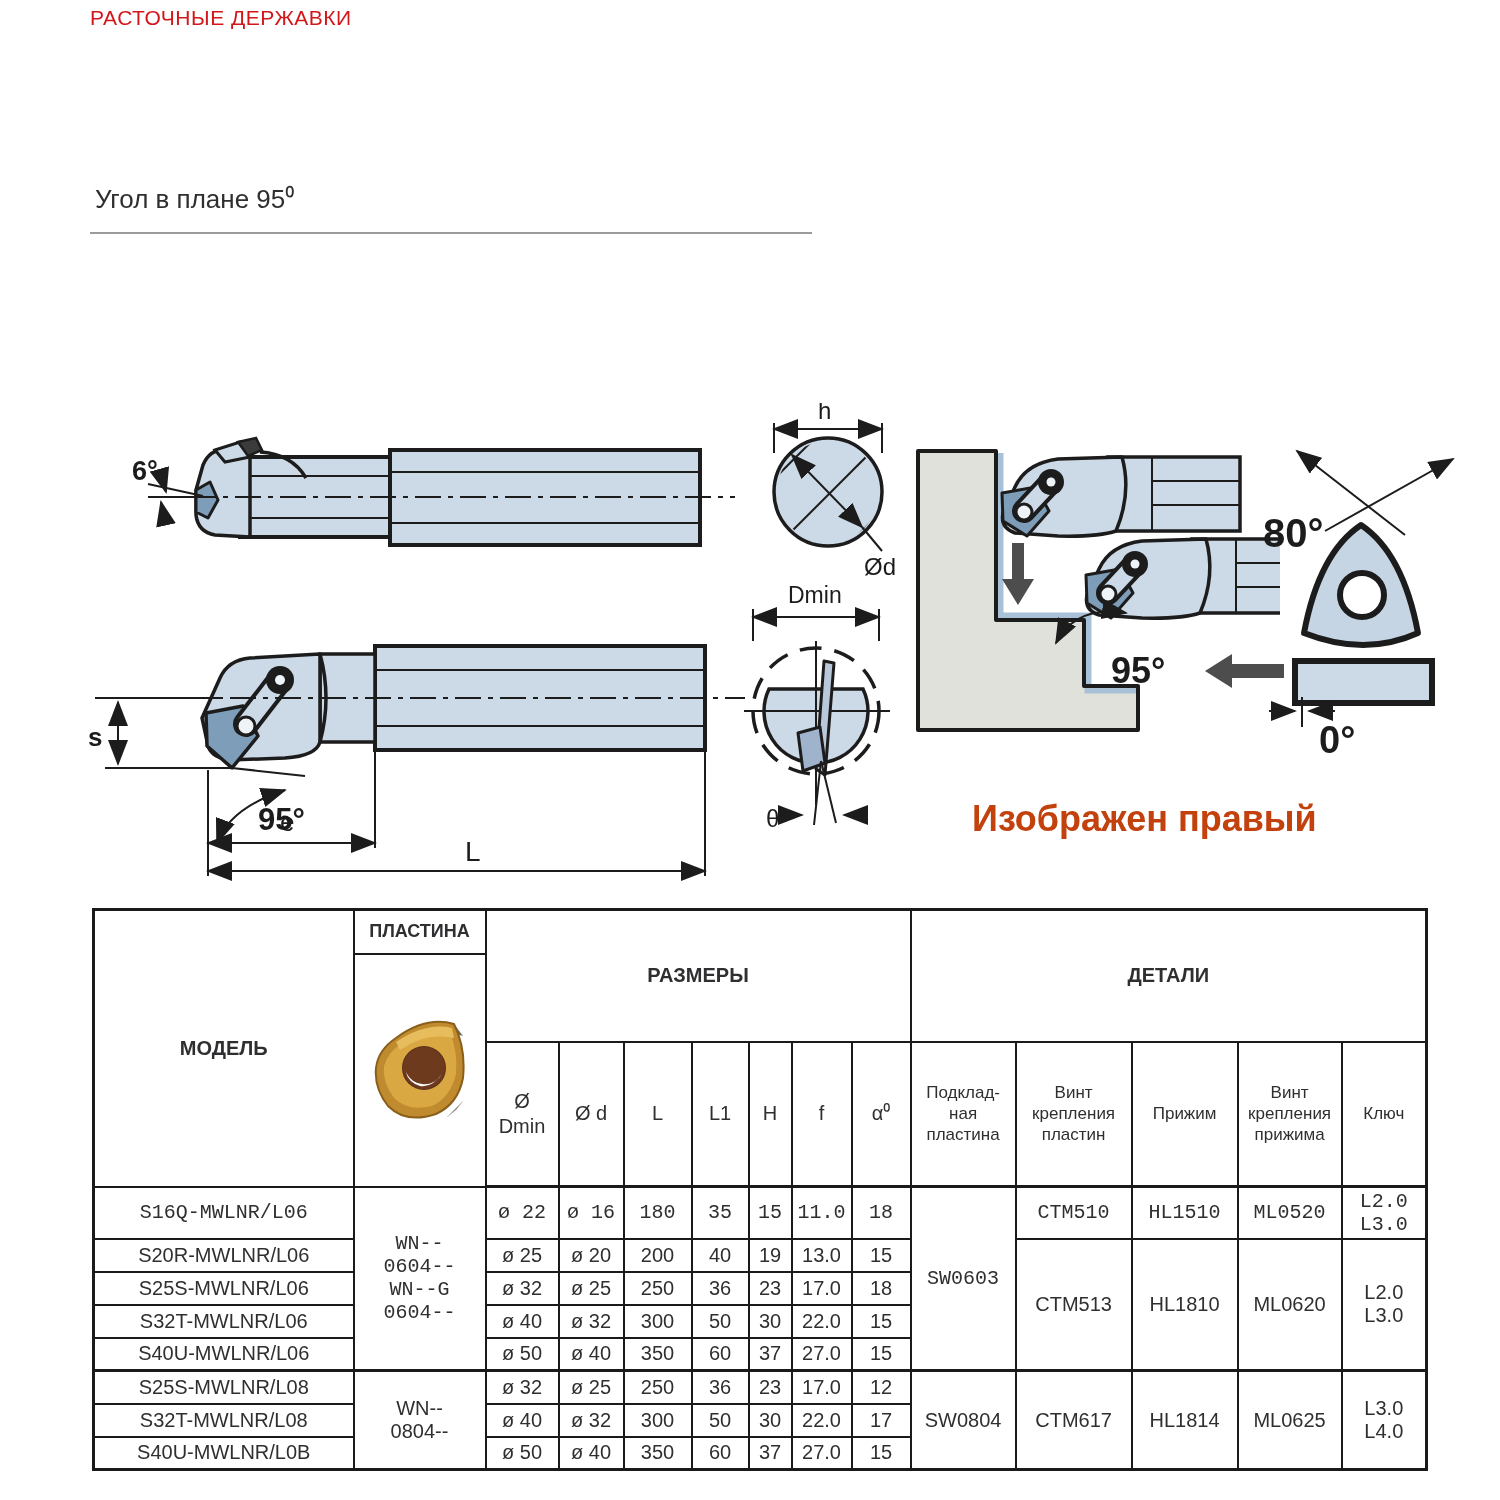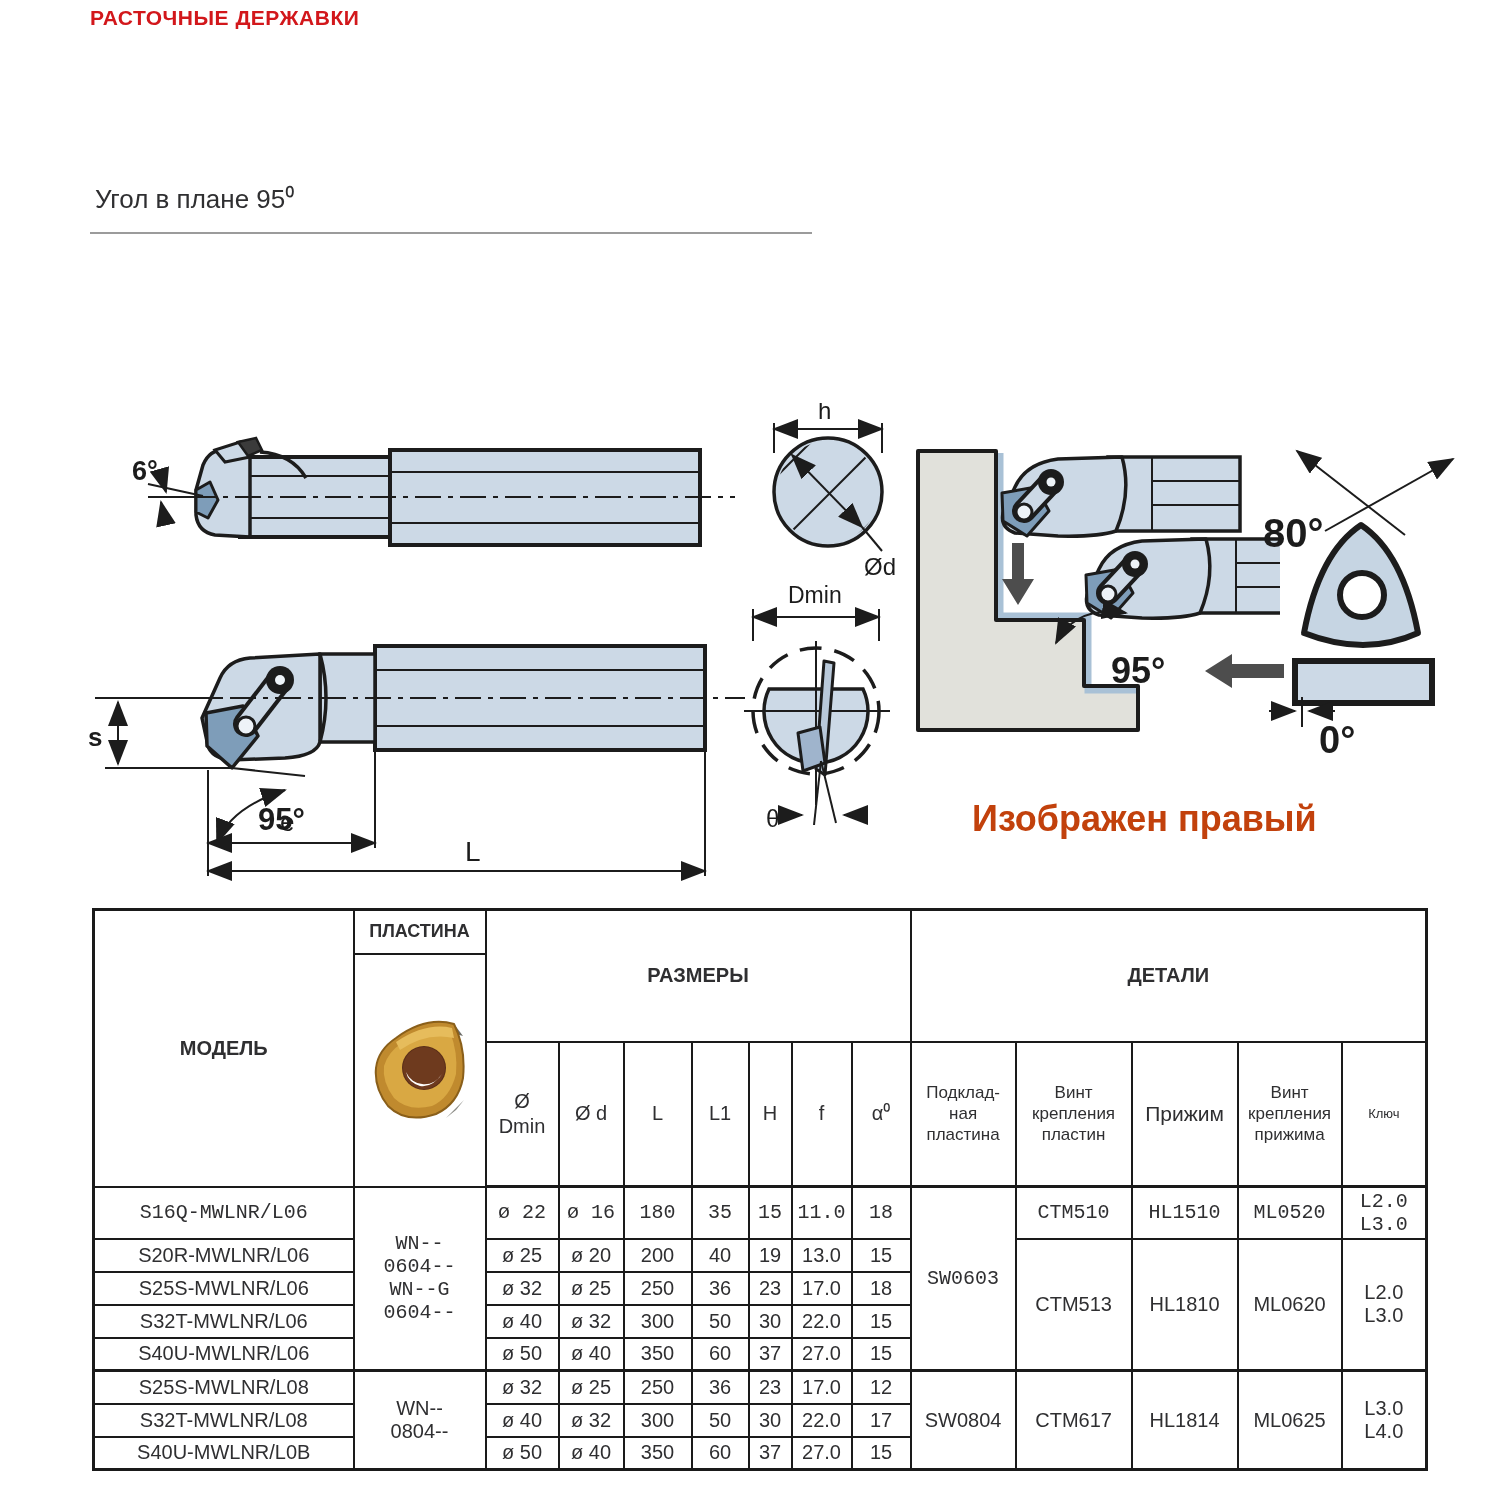"РАСТОЧНЫЕ ДЕРЖАВКИ" .category { font-weight: bold -> normal }
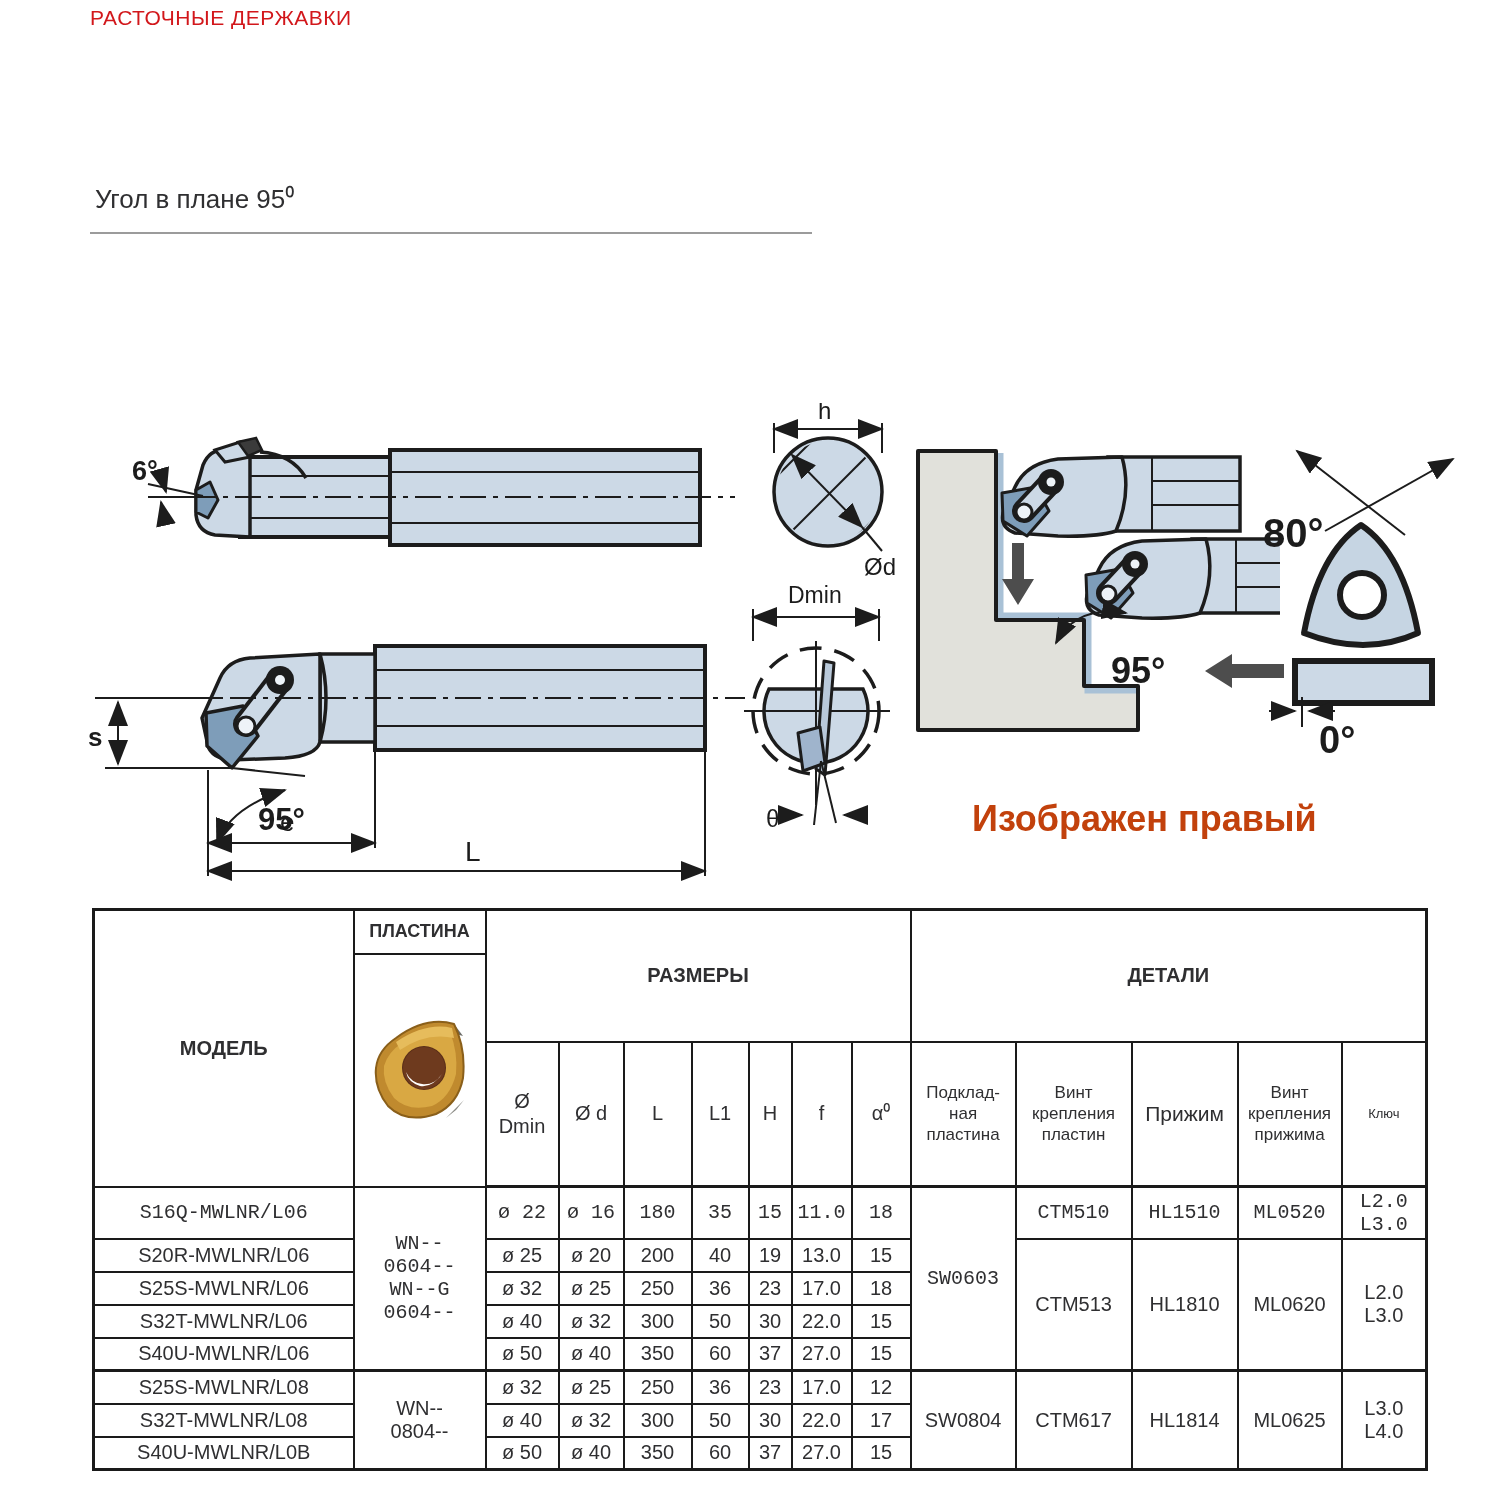"Прижим" td.hsub { font-size: 21px -> 17px }
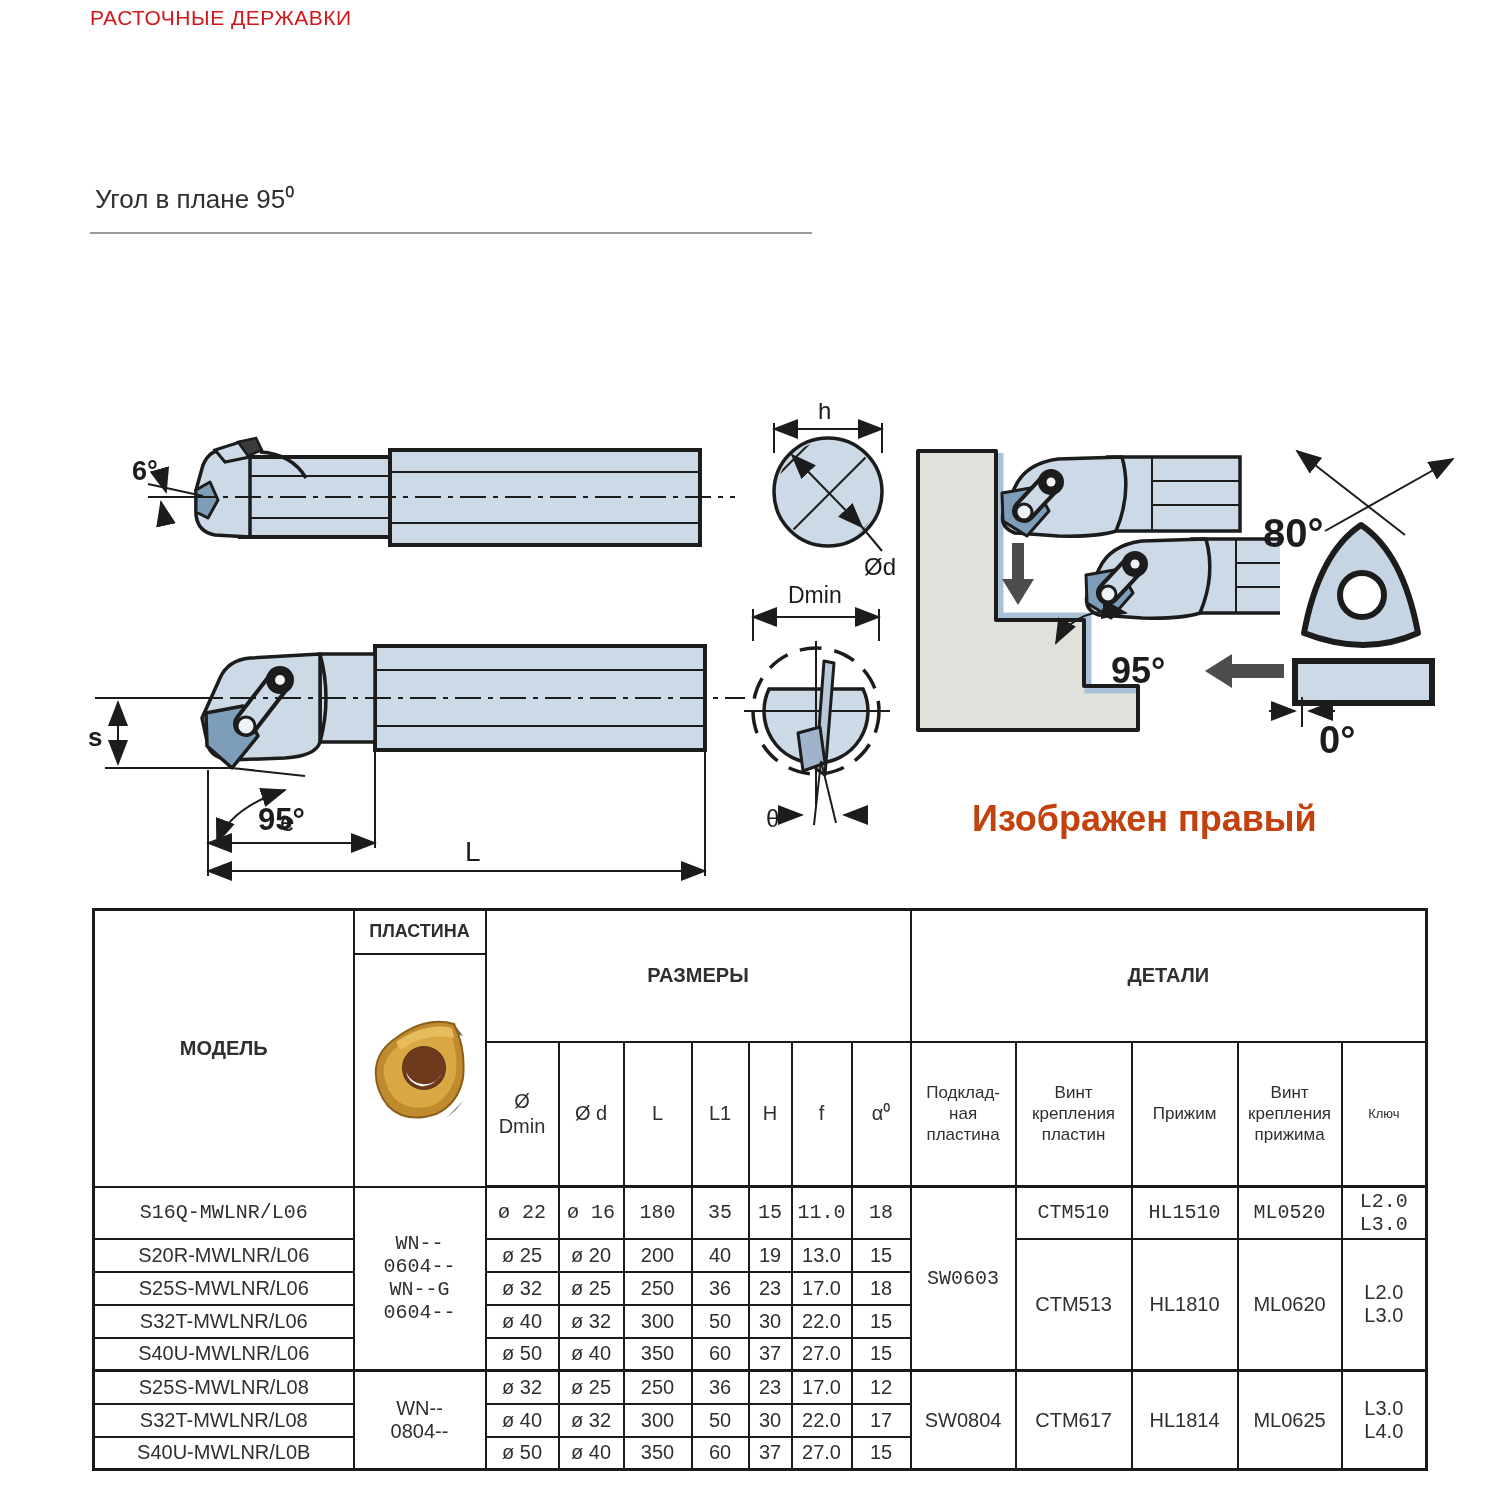"Ключ" td.hsub { font-size: 13px -> 17px }
